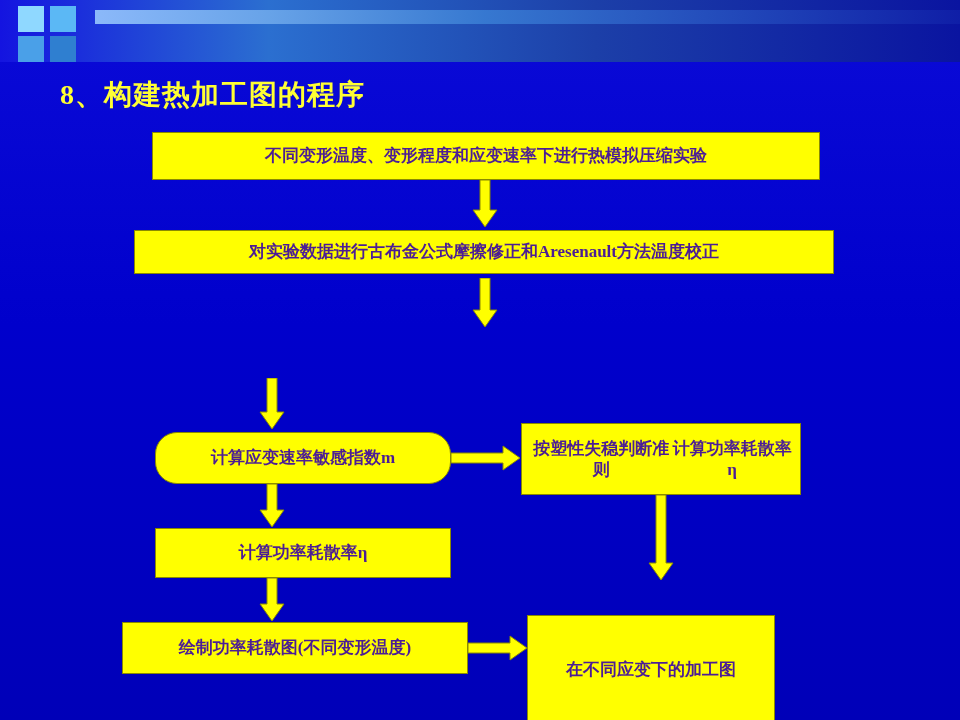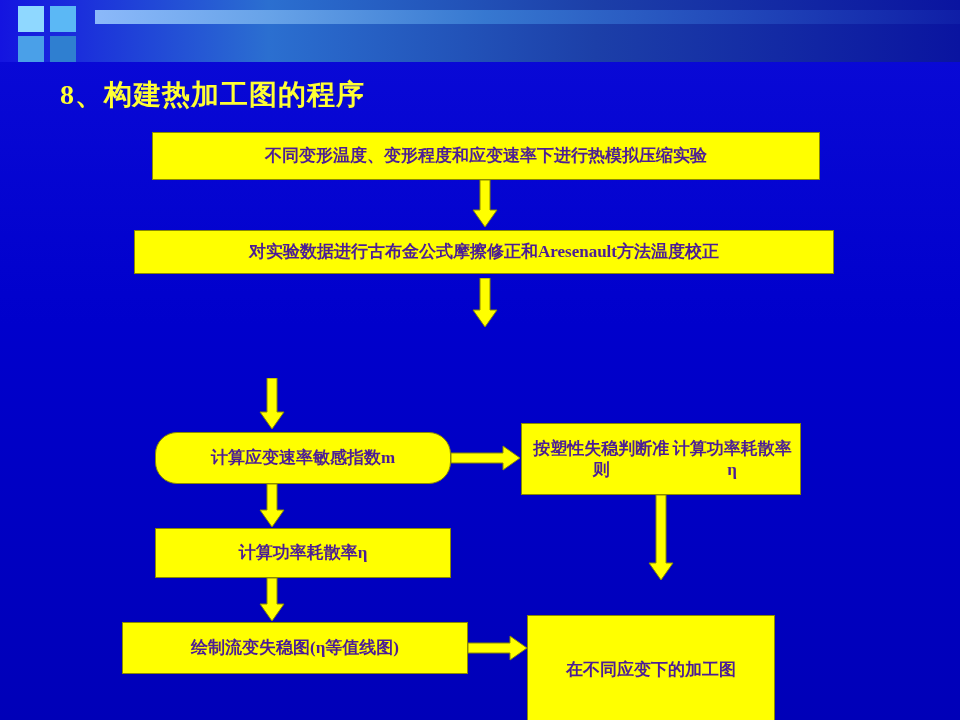"绘制流变失稳图(η等值线图)" div.box { text: 流变失稳图(η等值线图 -> 功率耗散图(不同变形温度 }
